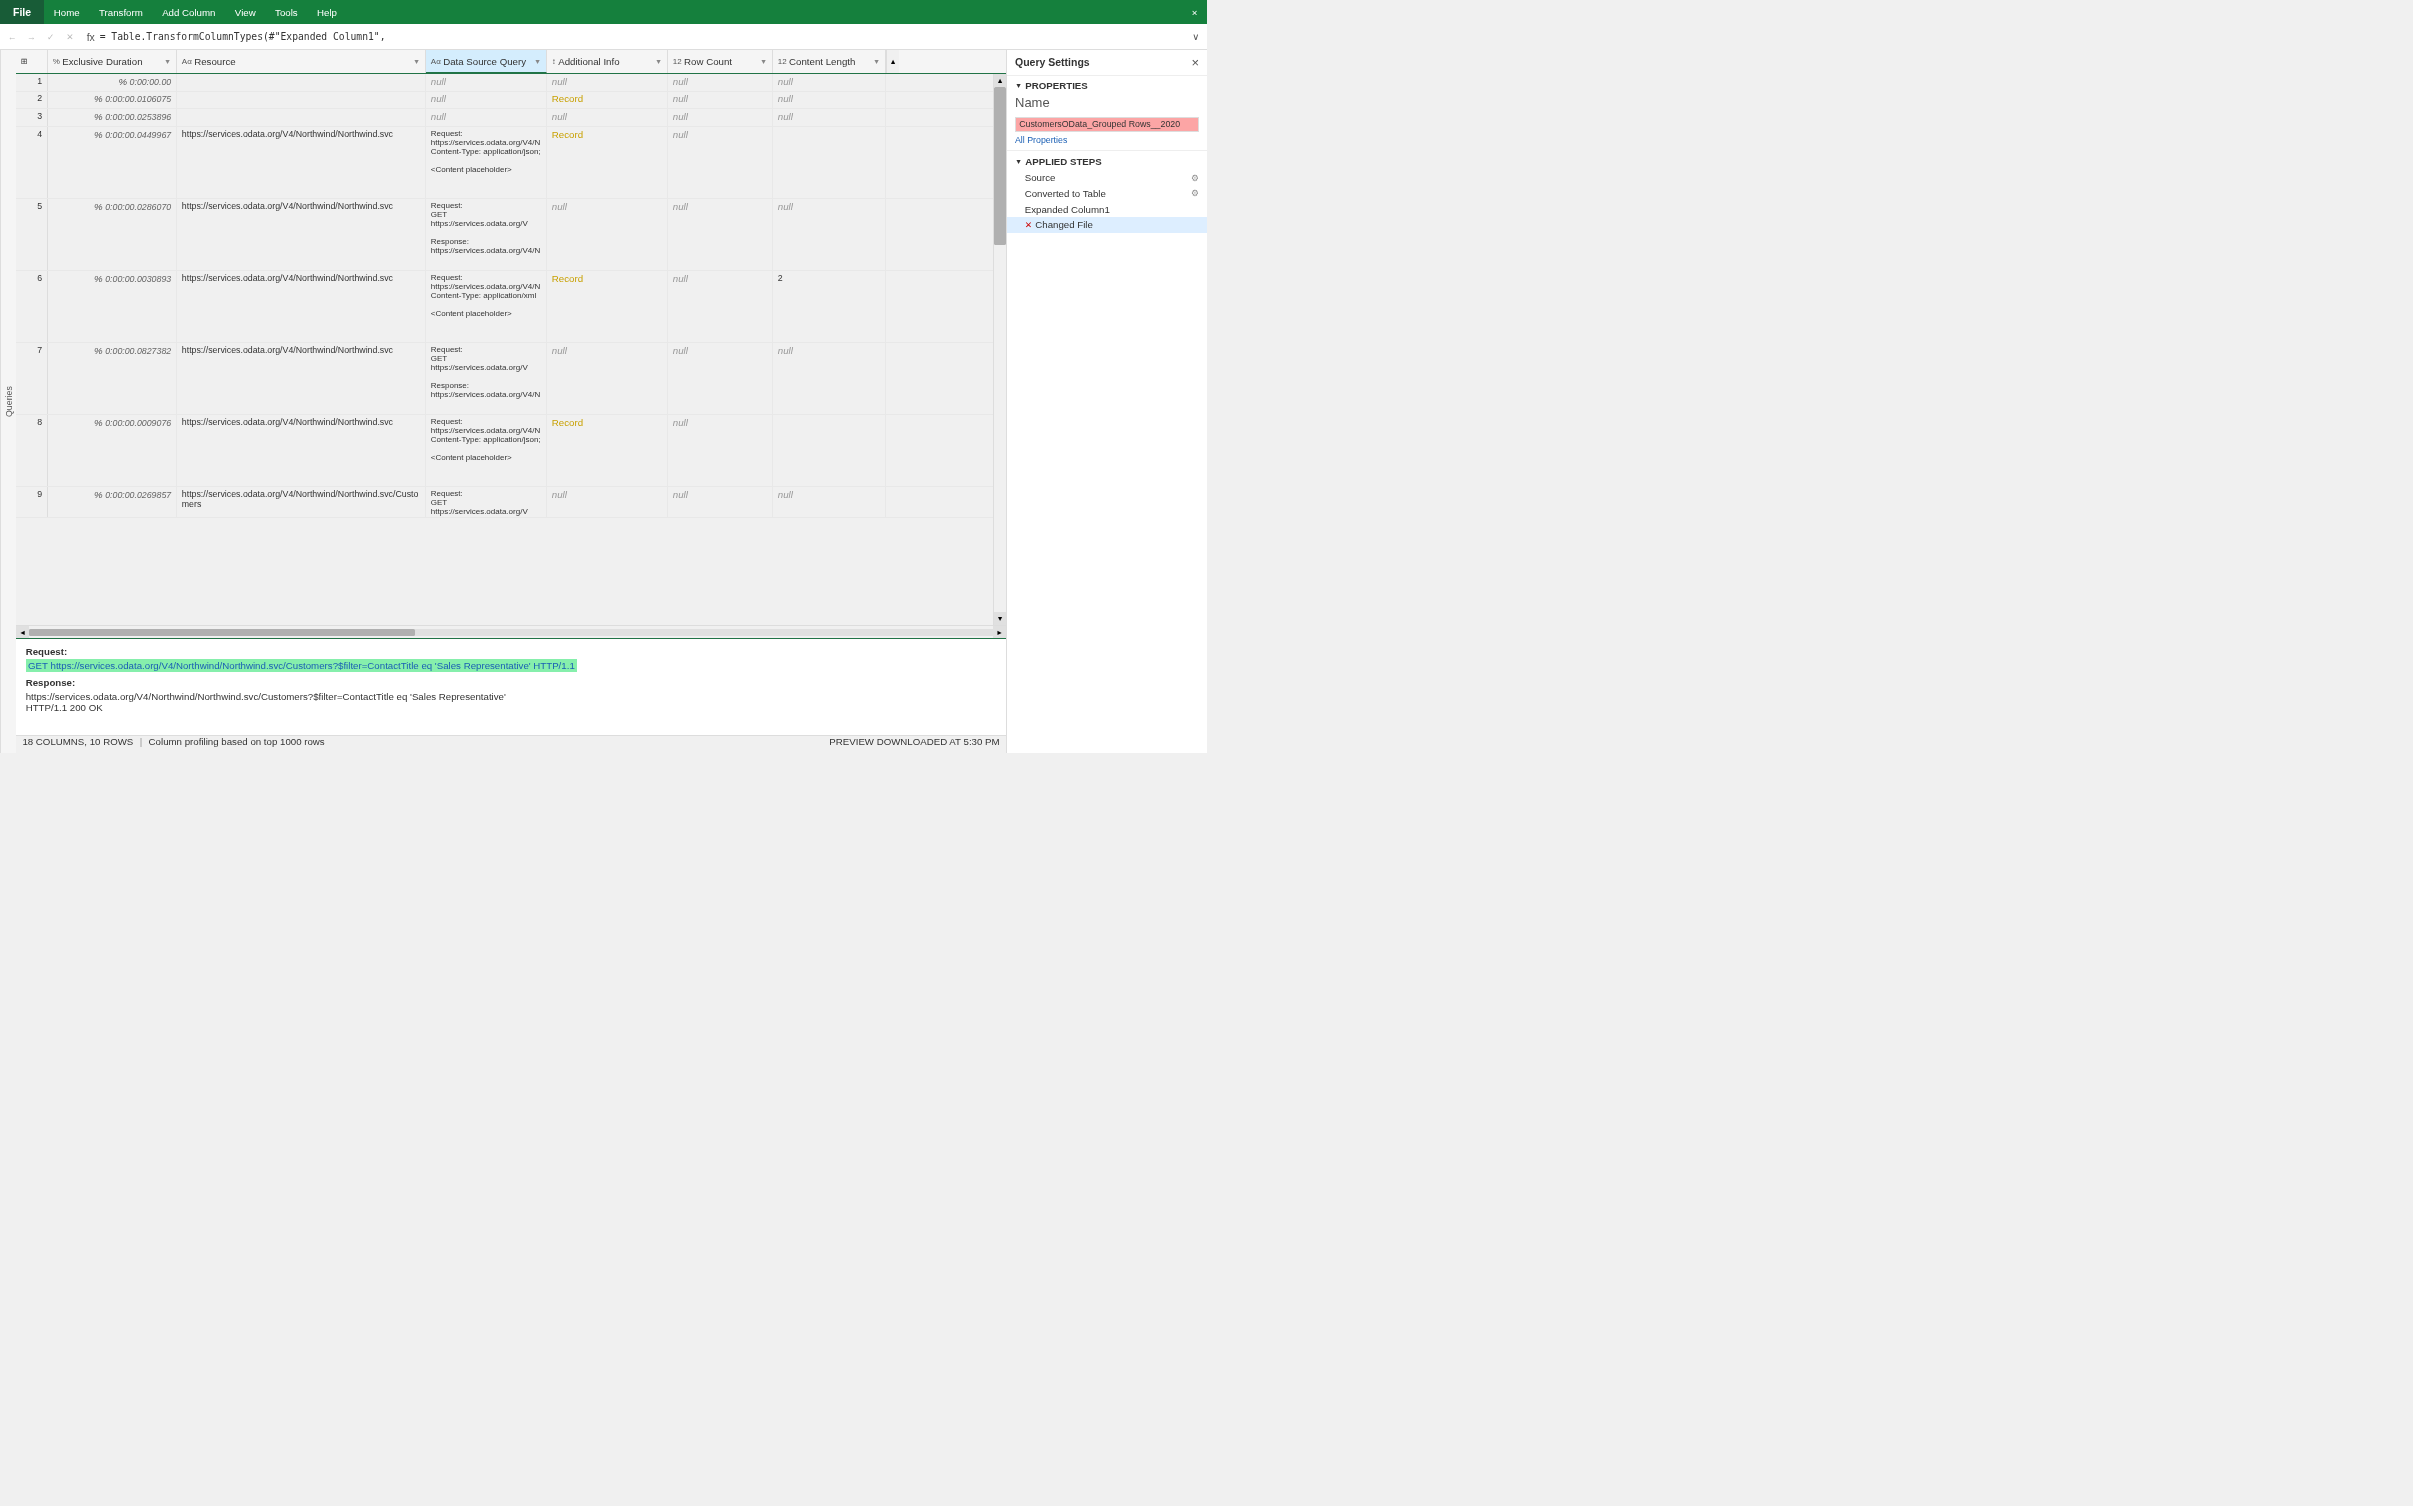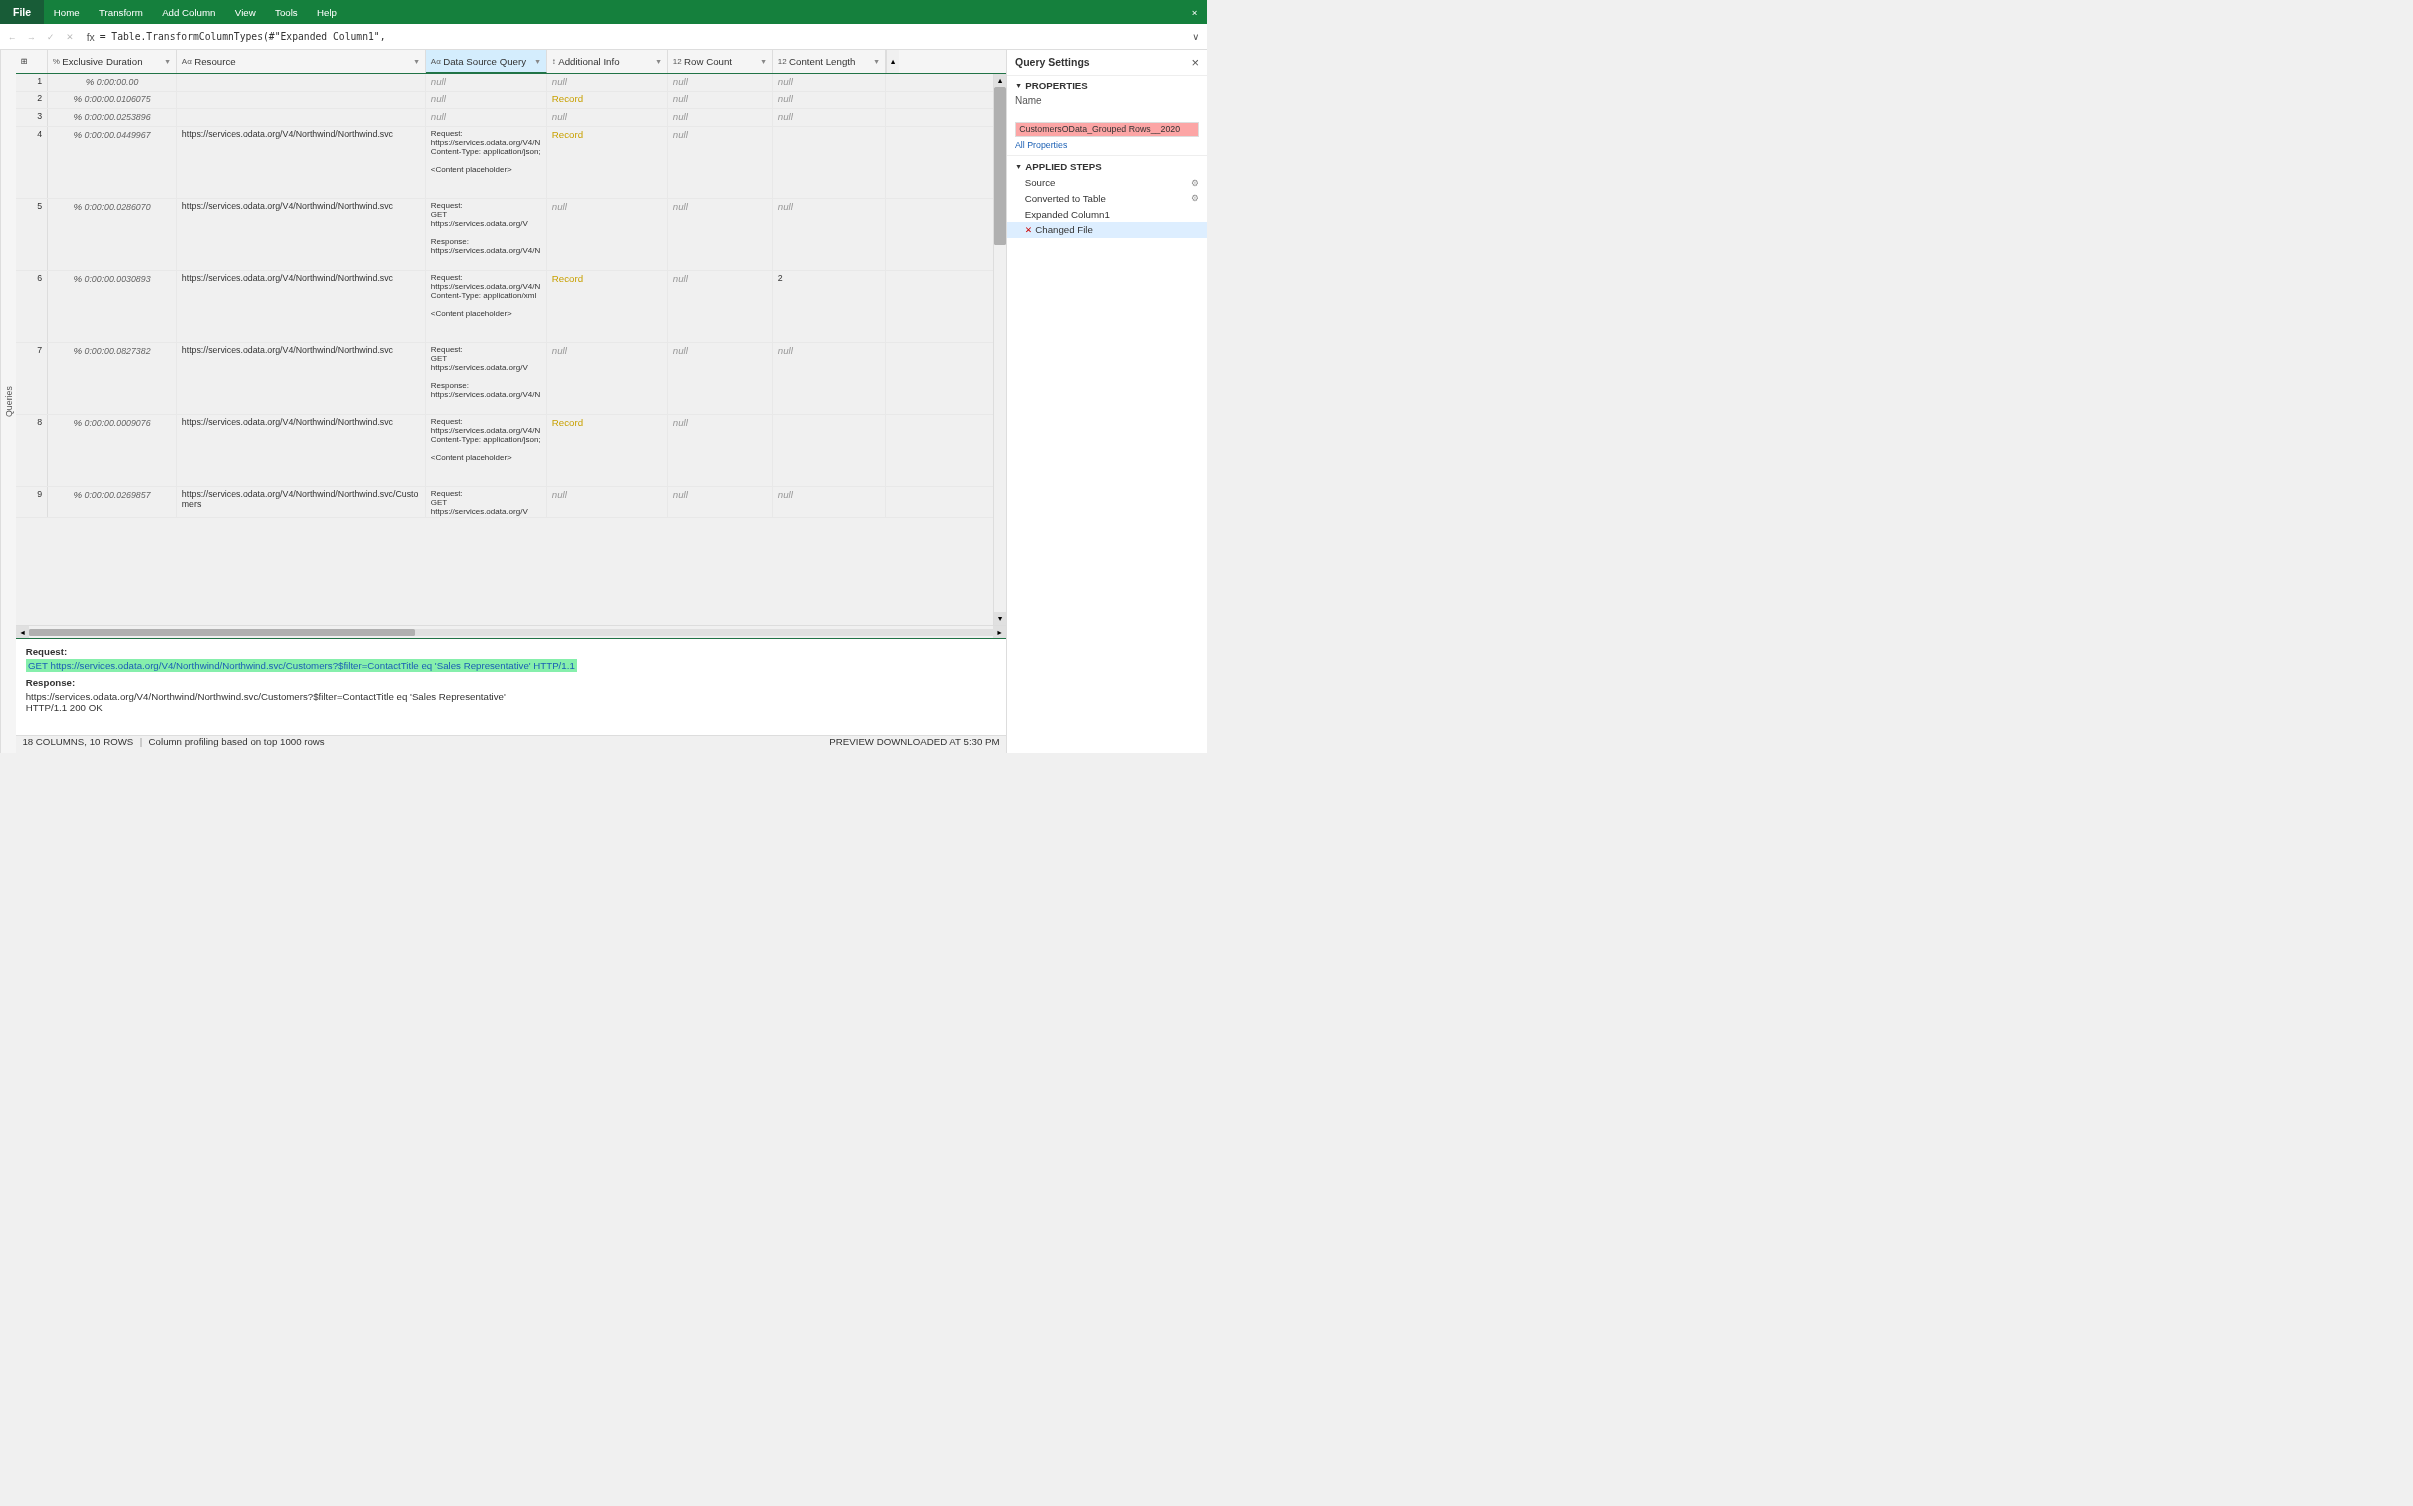"% 0:00:00.00" .cell-excl { text-align: center -> right }
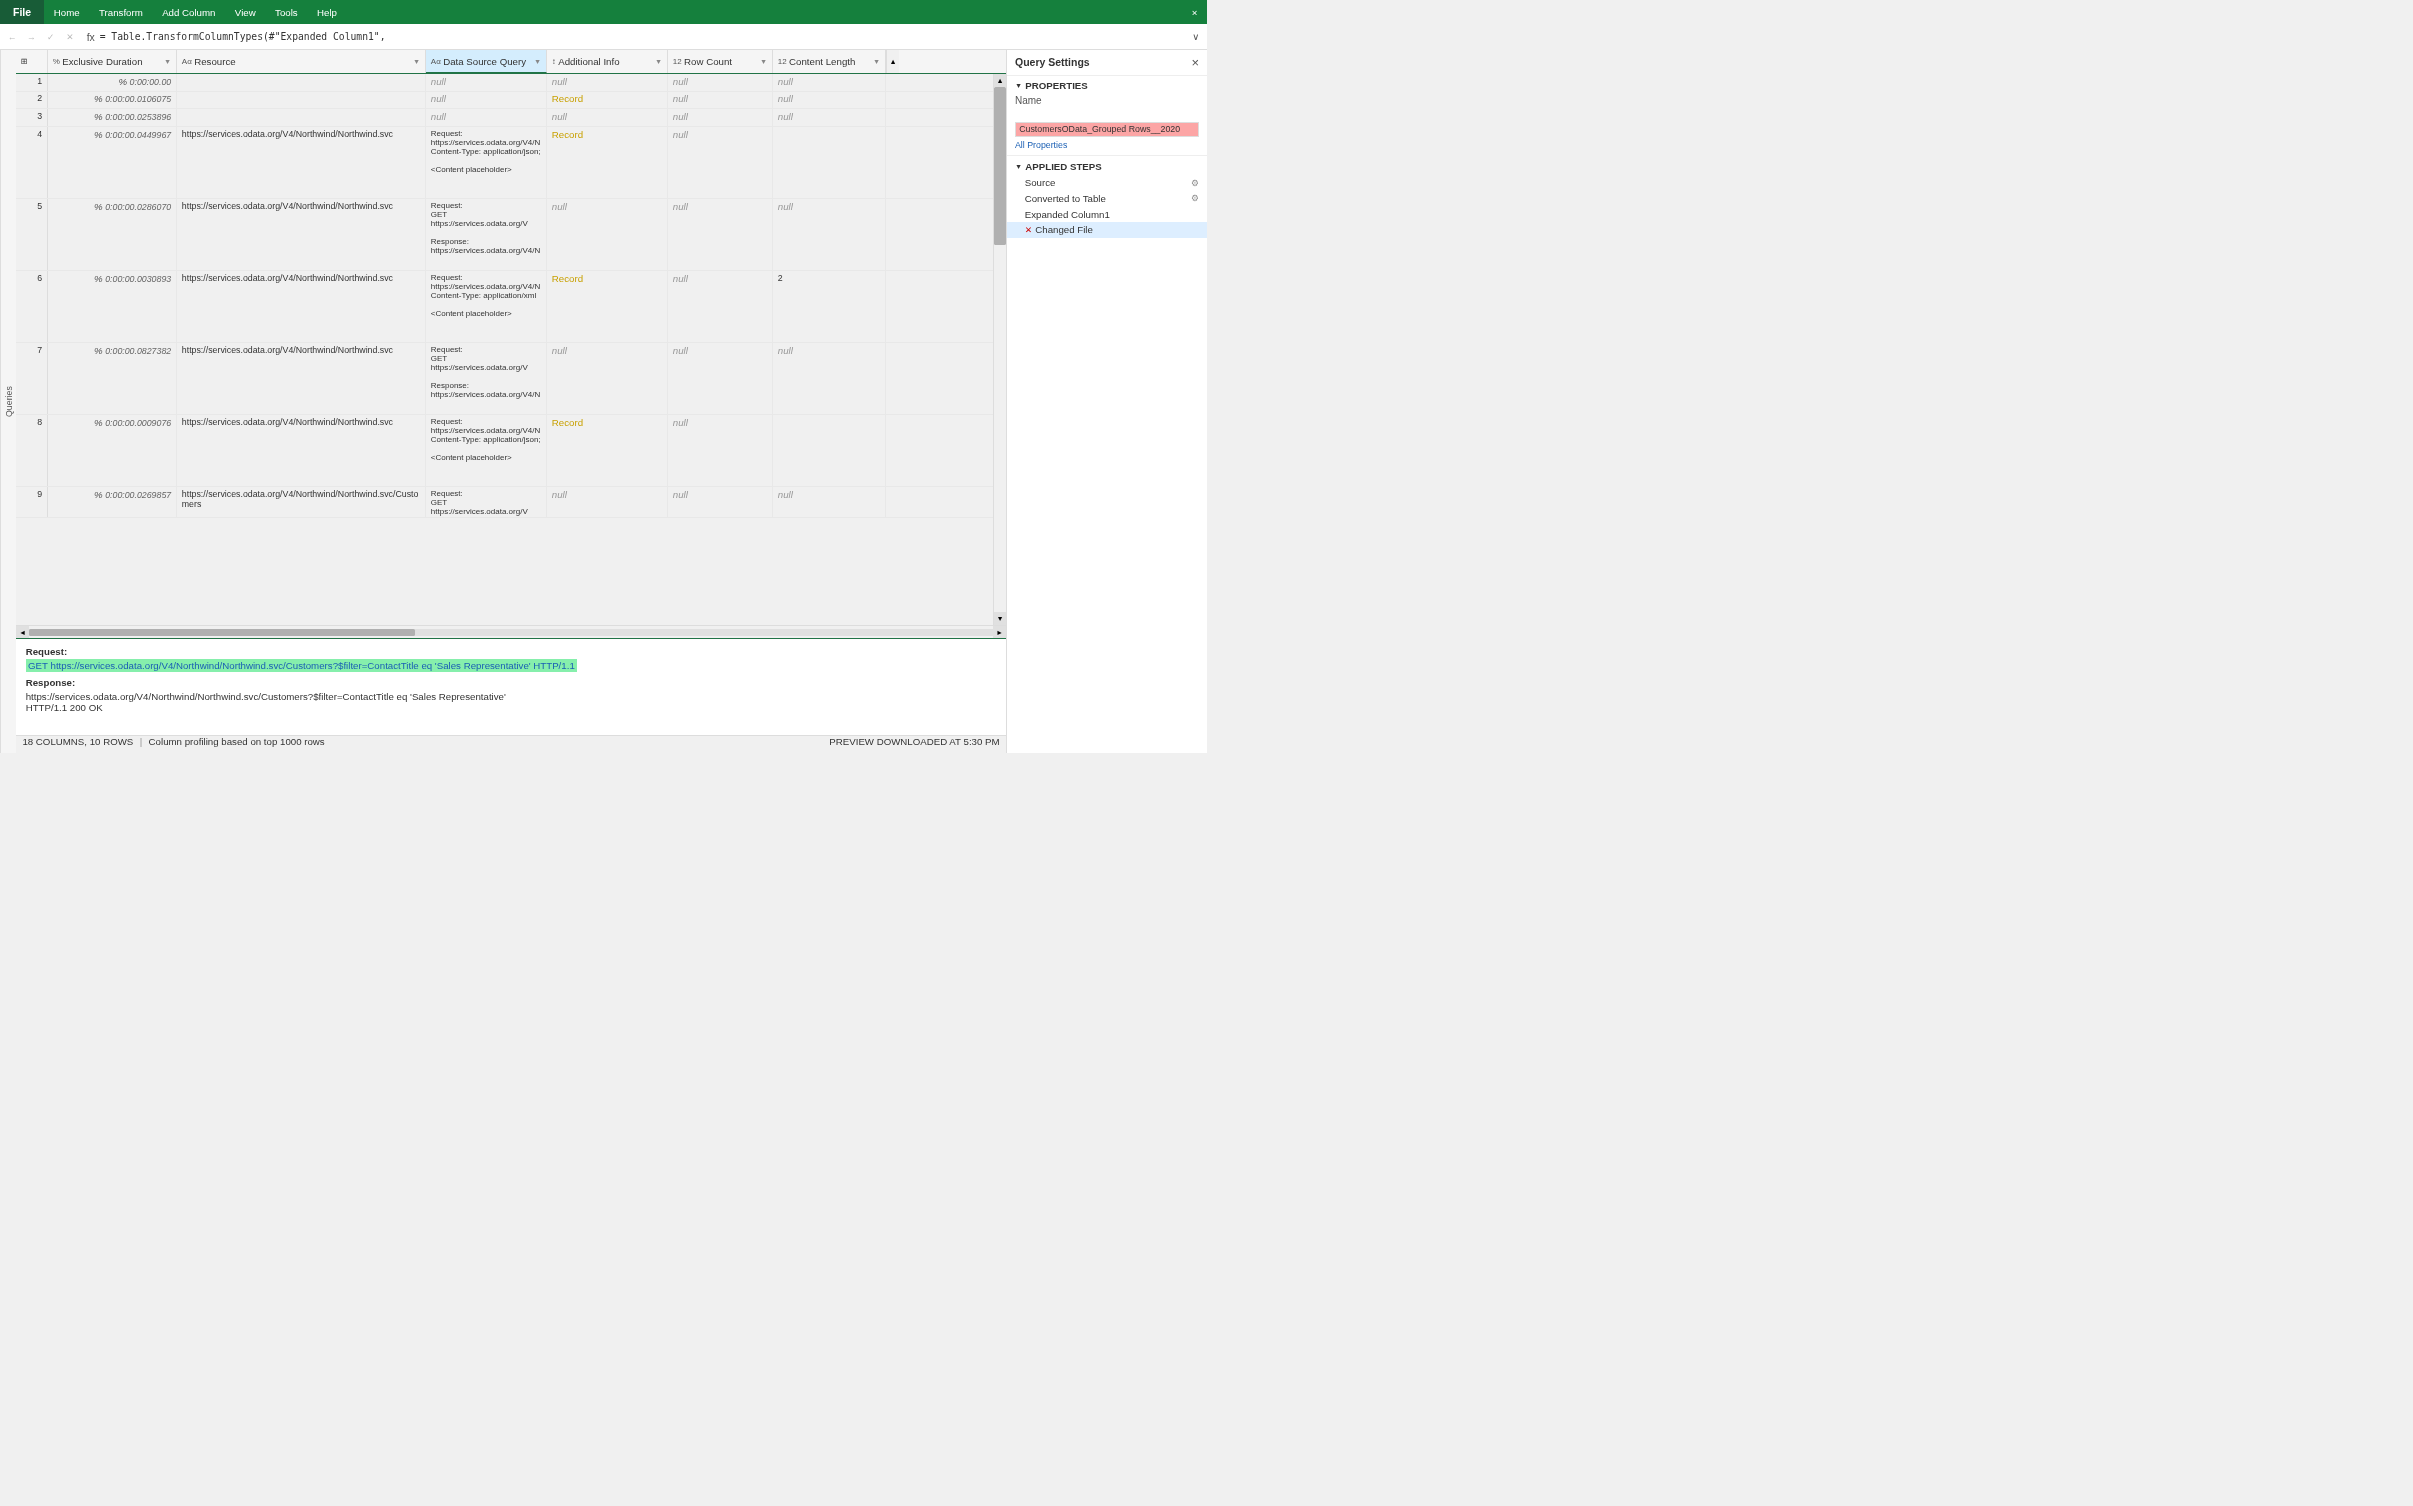"Name" .prop-label { font-size: 10px -> 13px; margin-bottom: 16px -> 7px }
